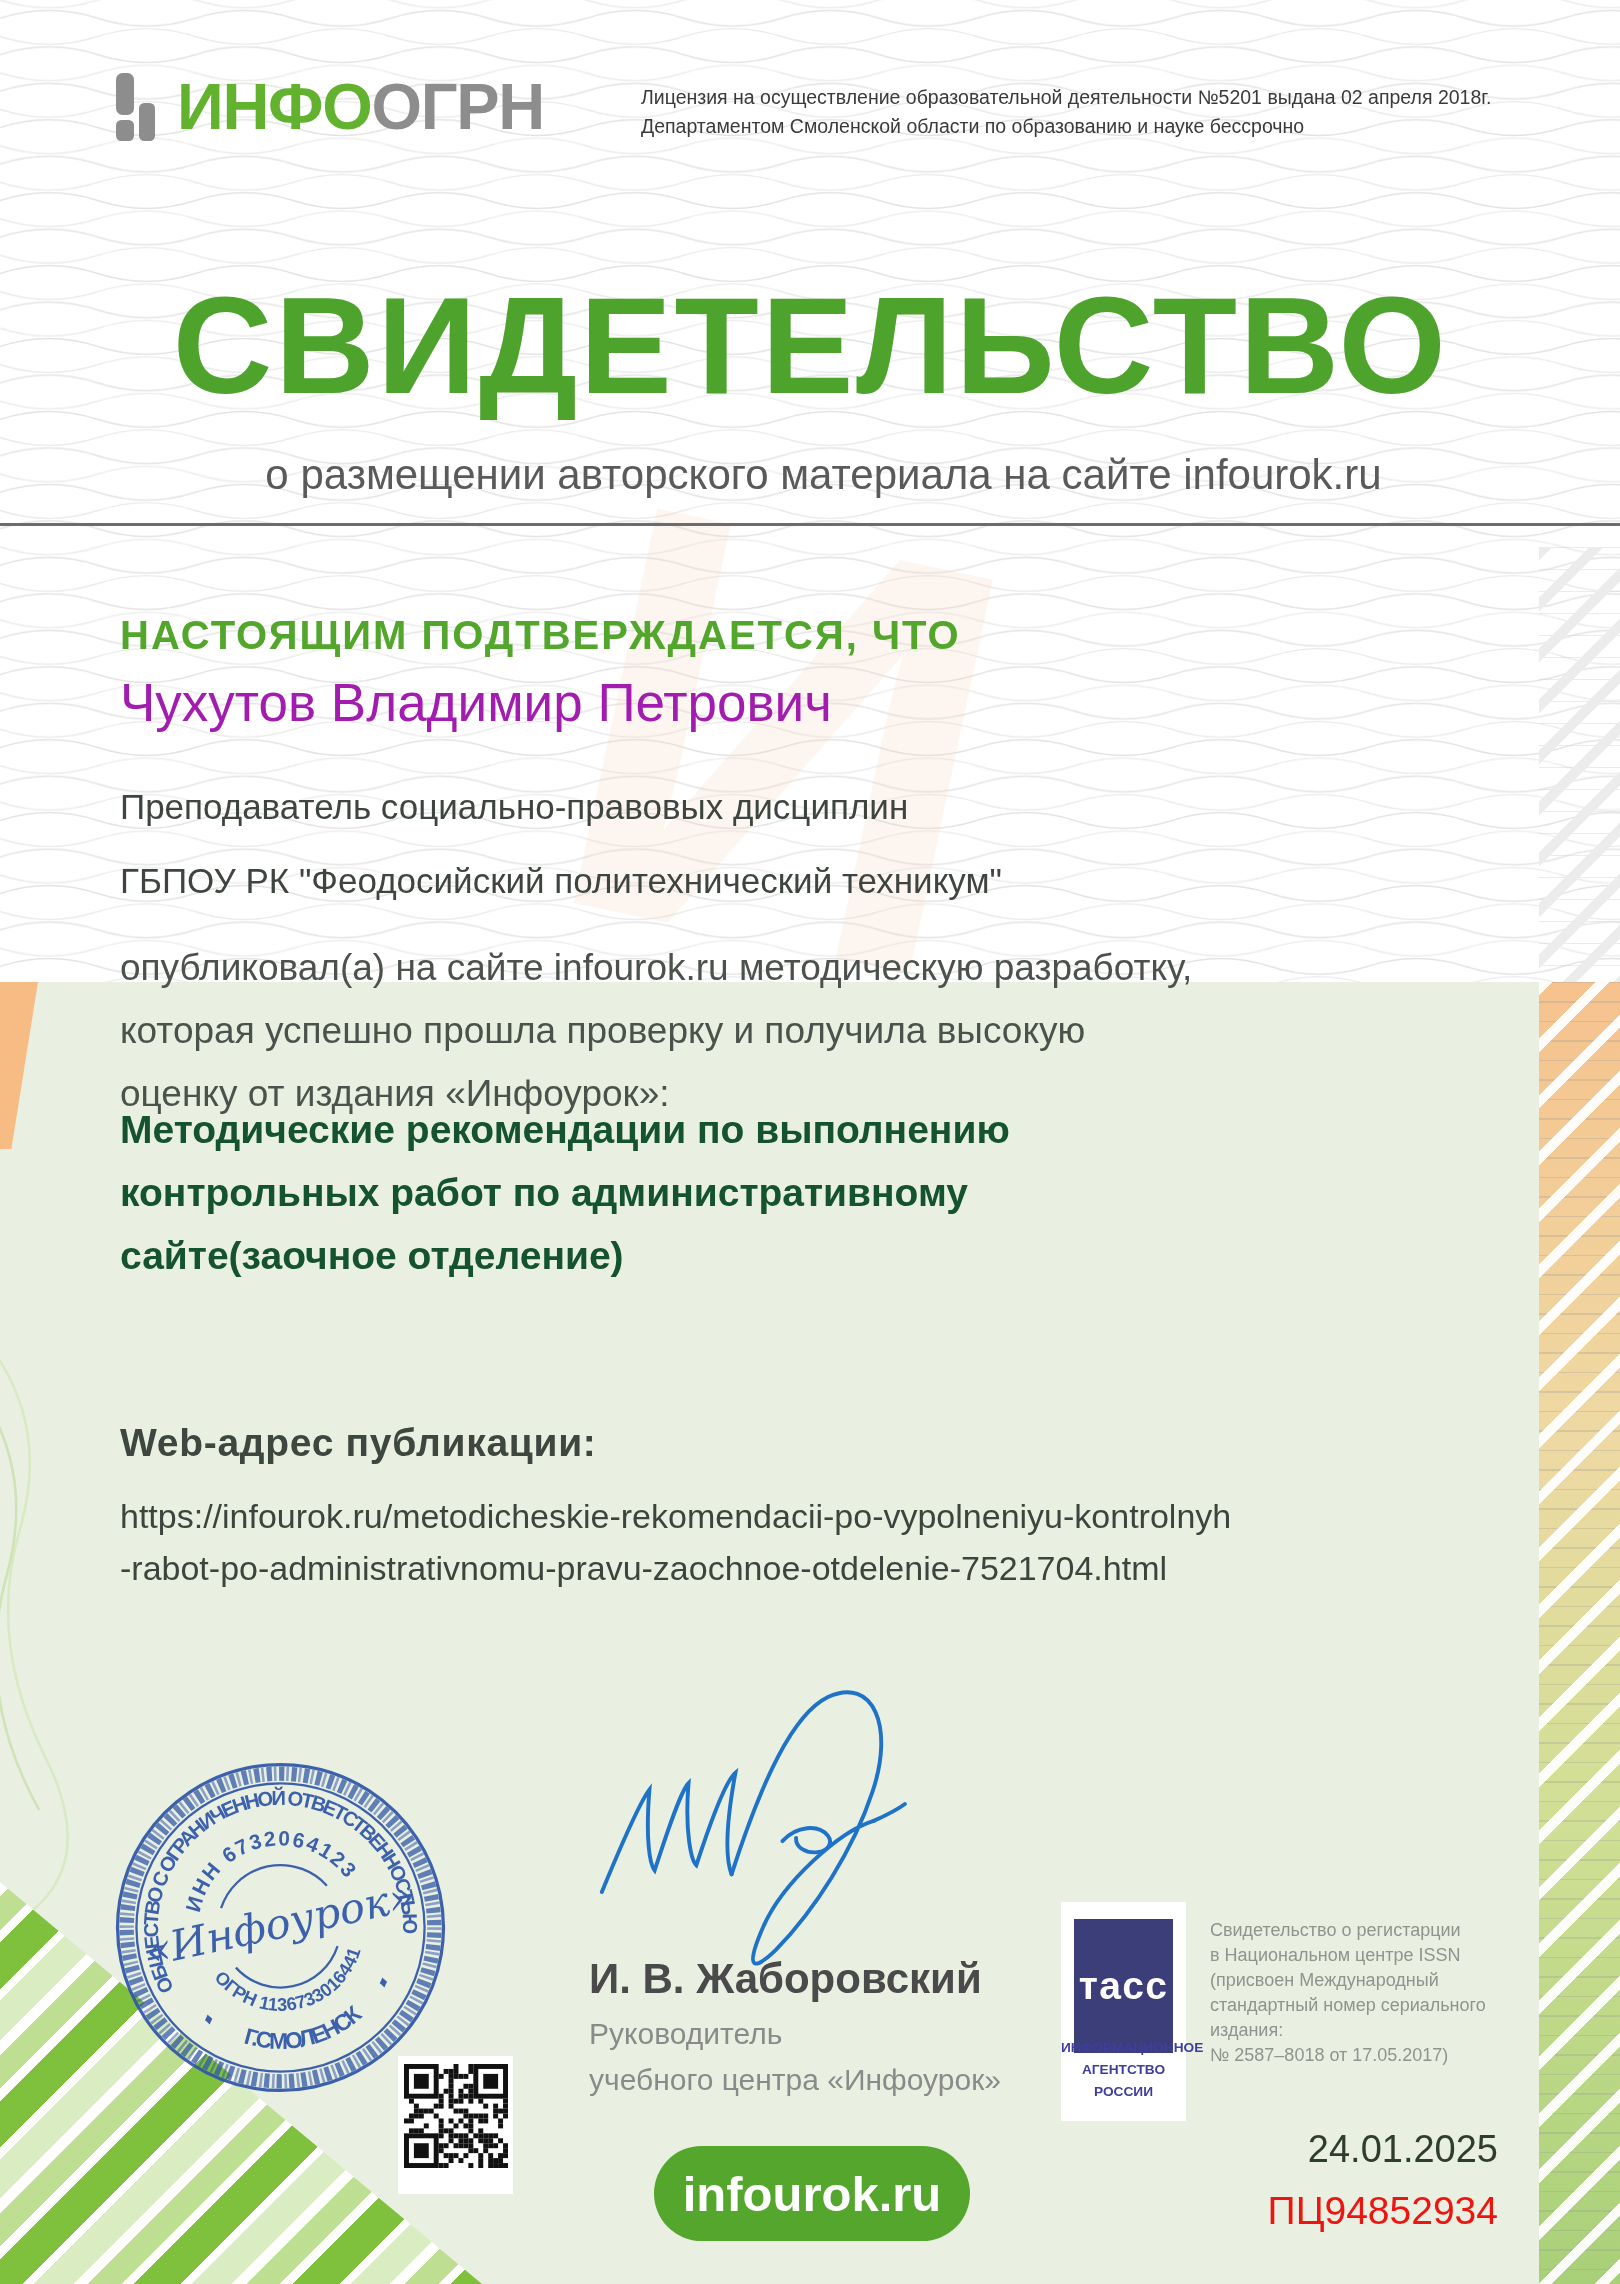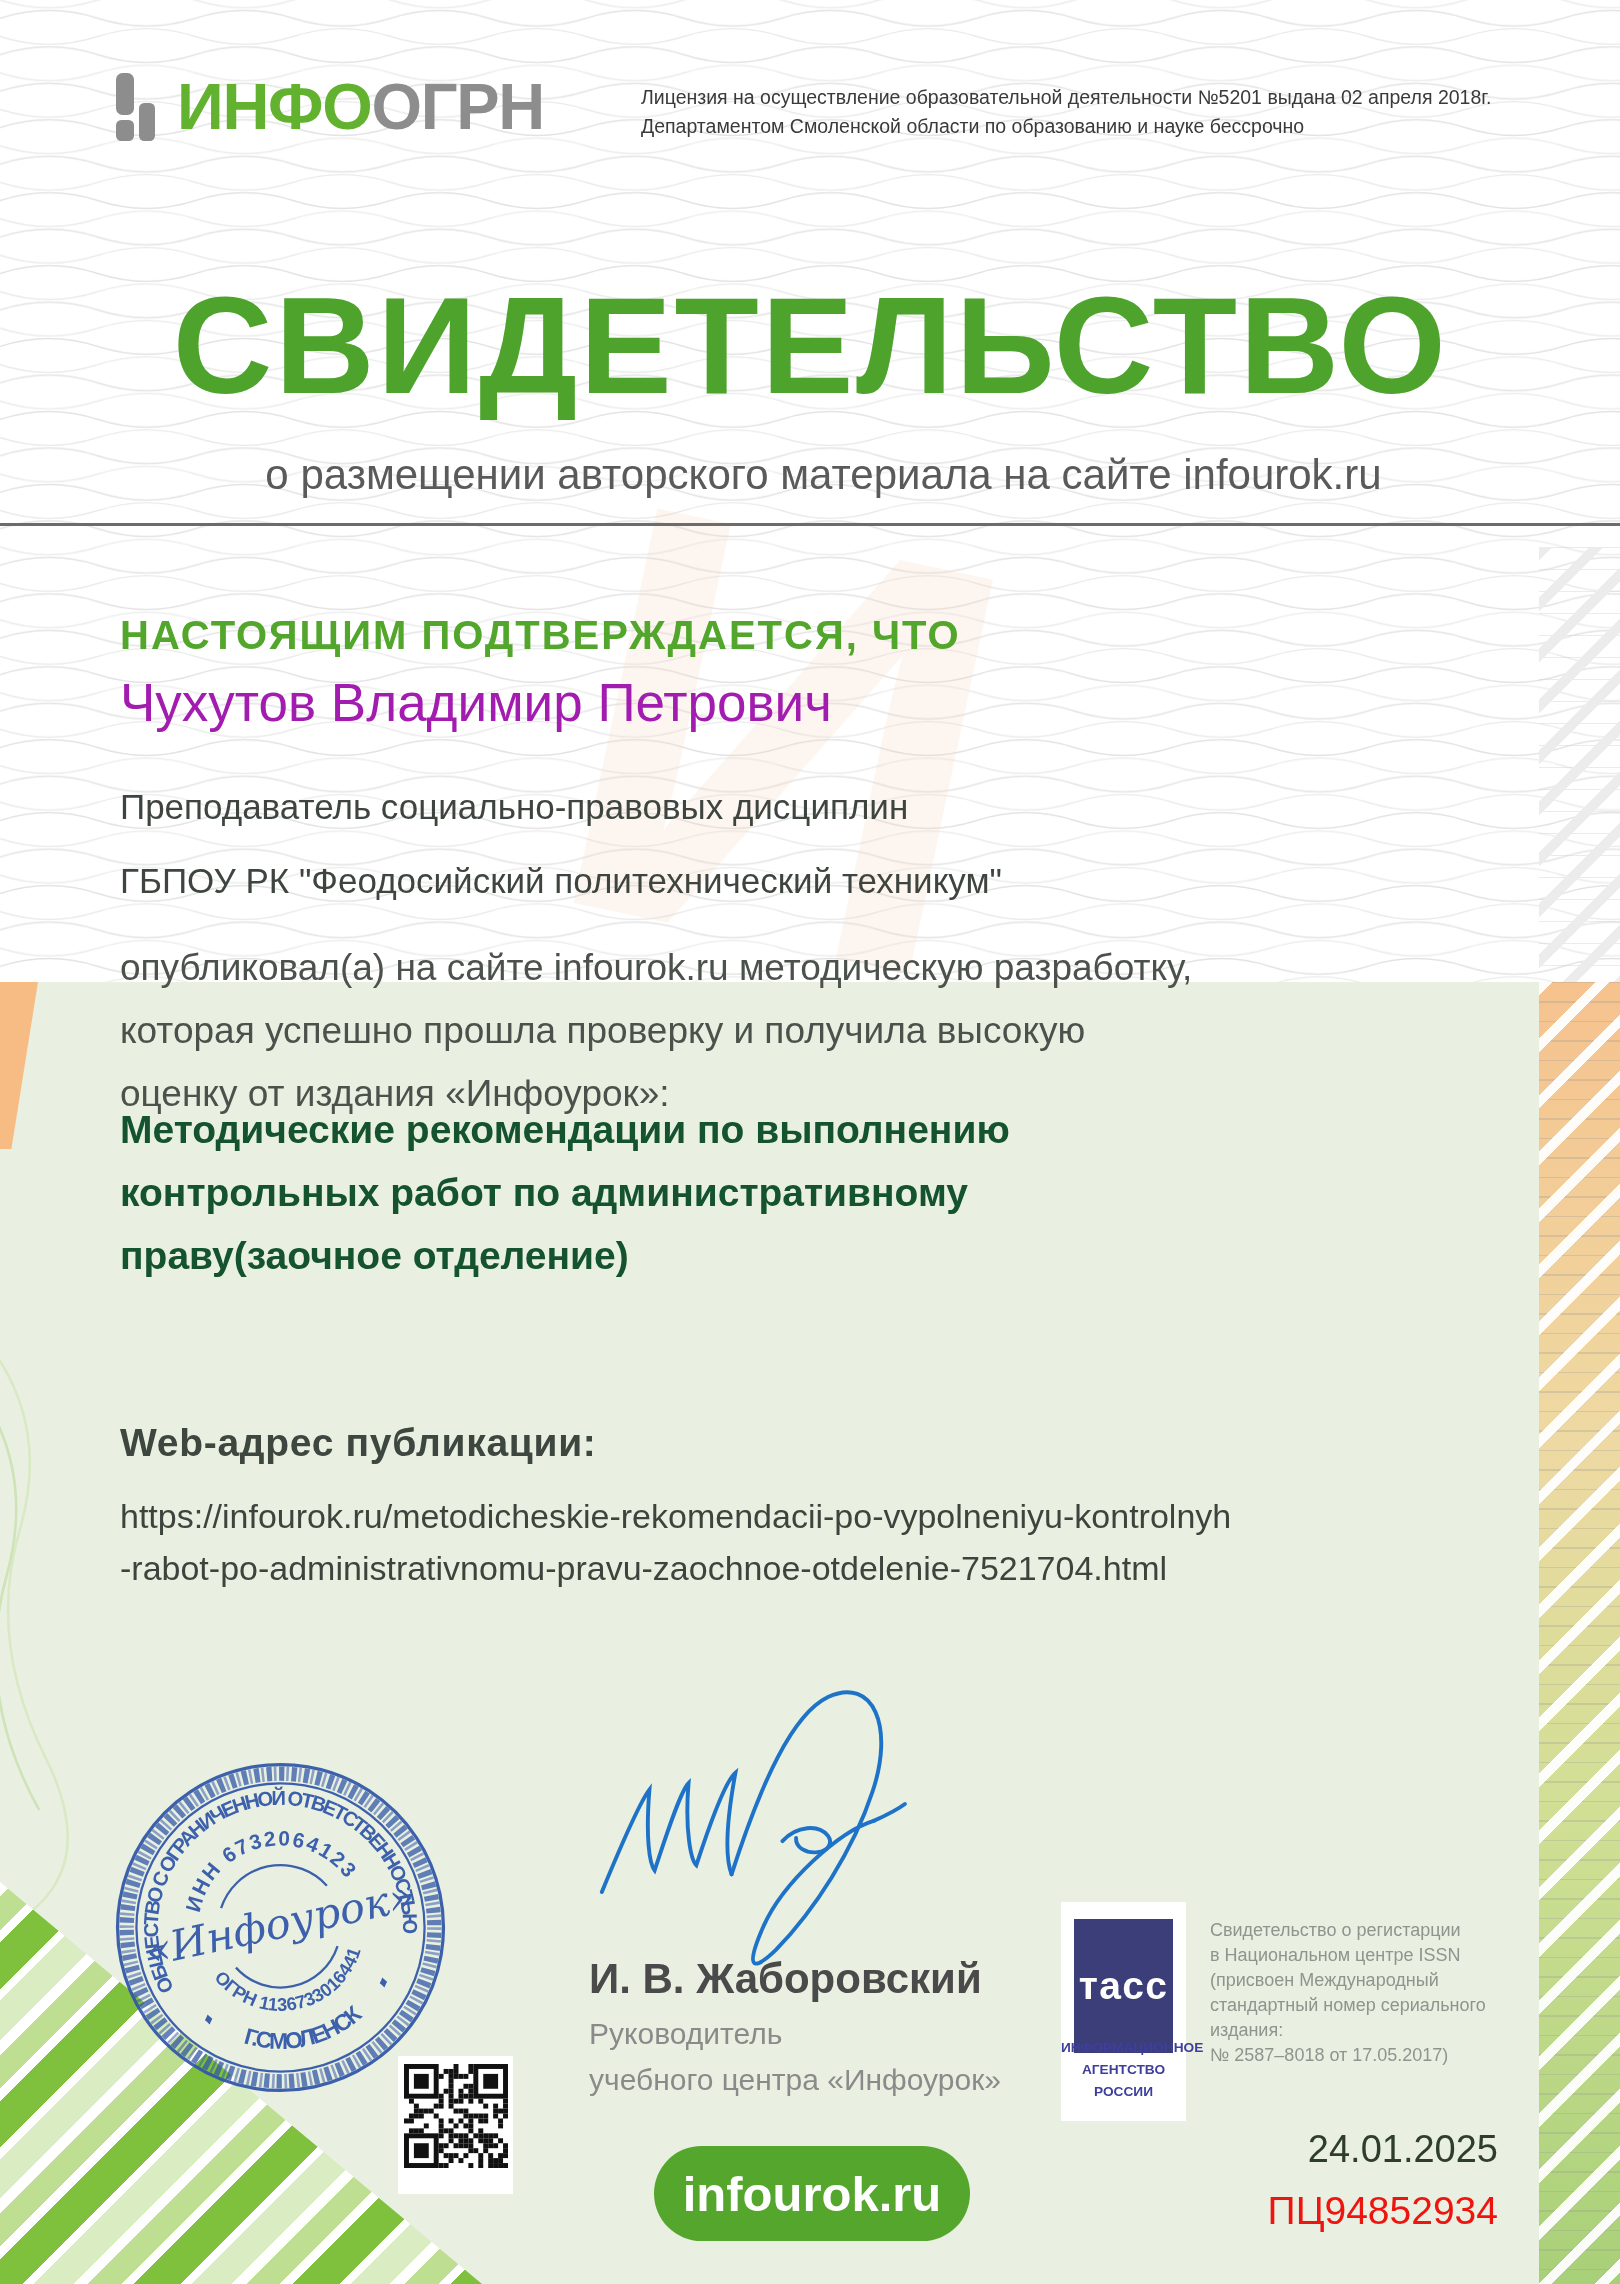"праву(заочное отделение)" div { text: праву -> сайте }
